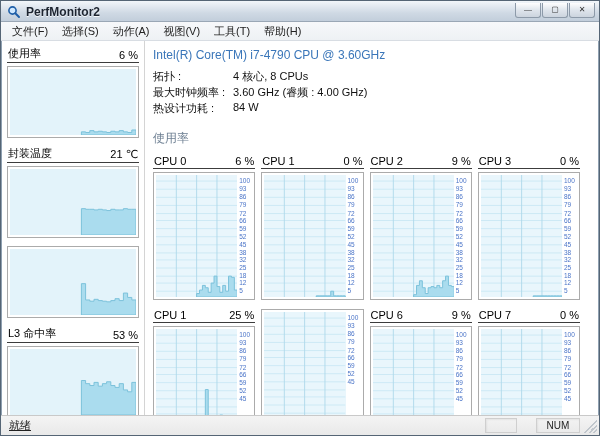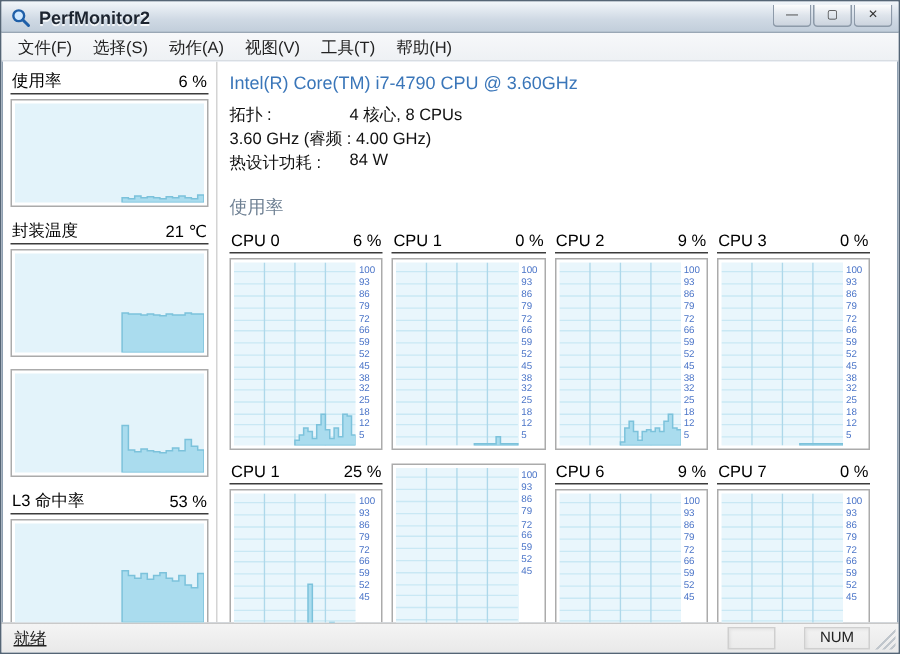"最大时钟频率 :" span.info-label { html: none -> <span>最大时钟频率 :</span> }
